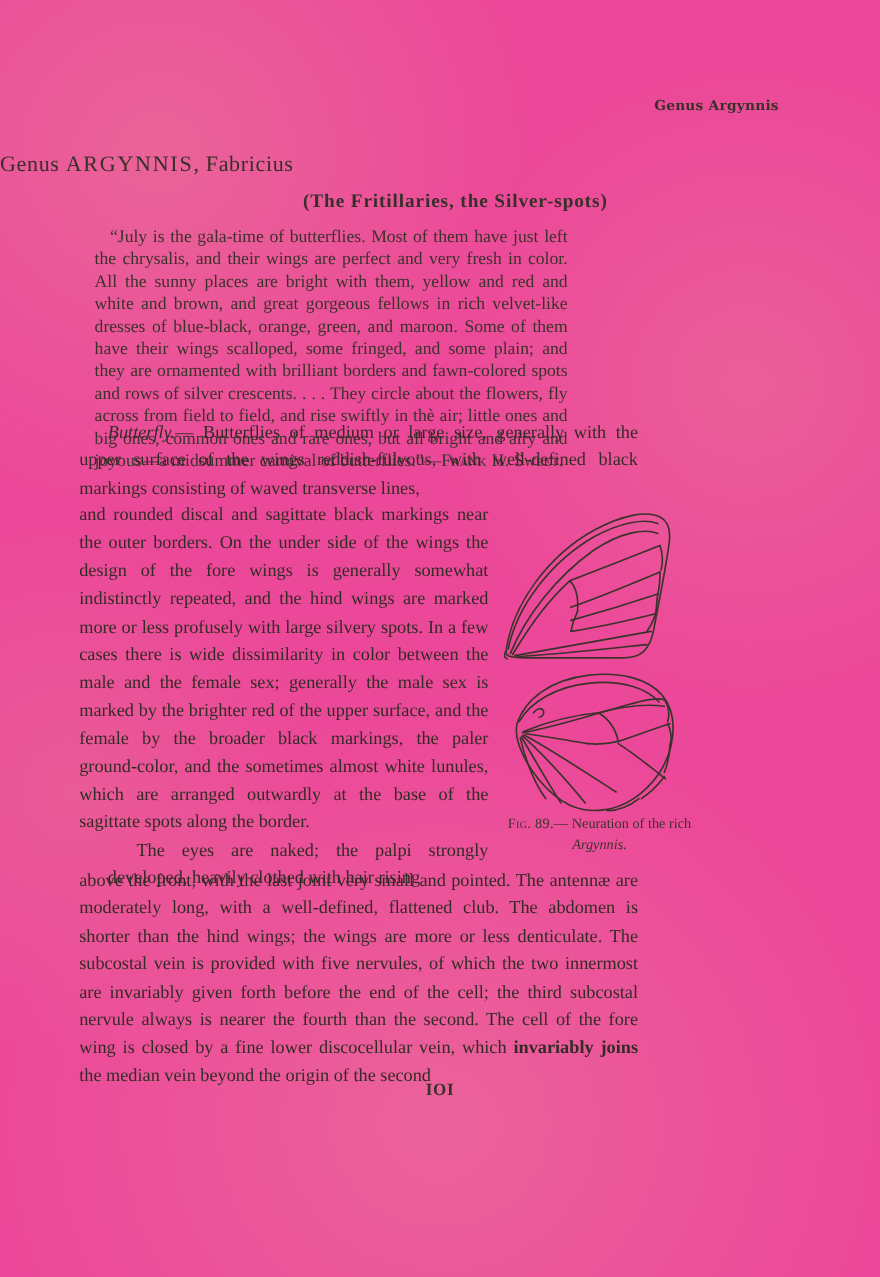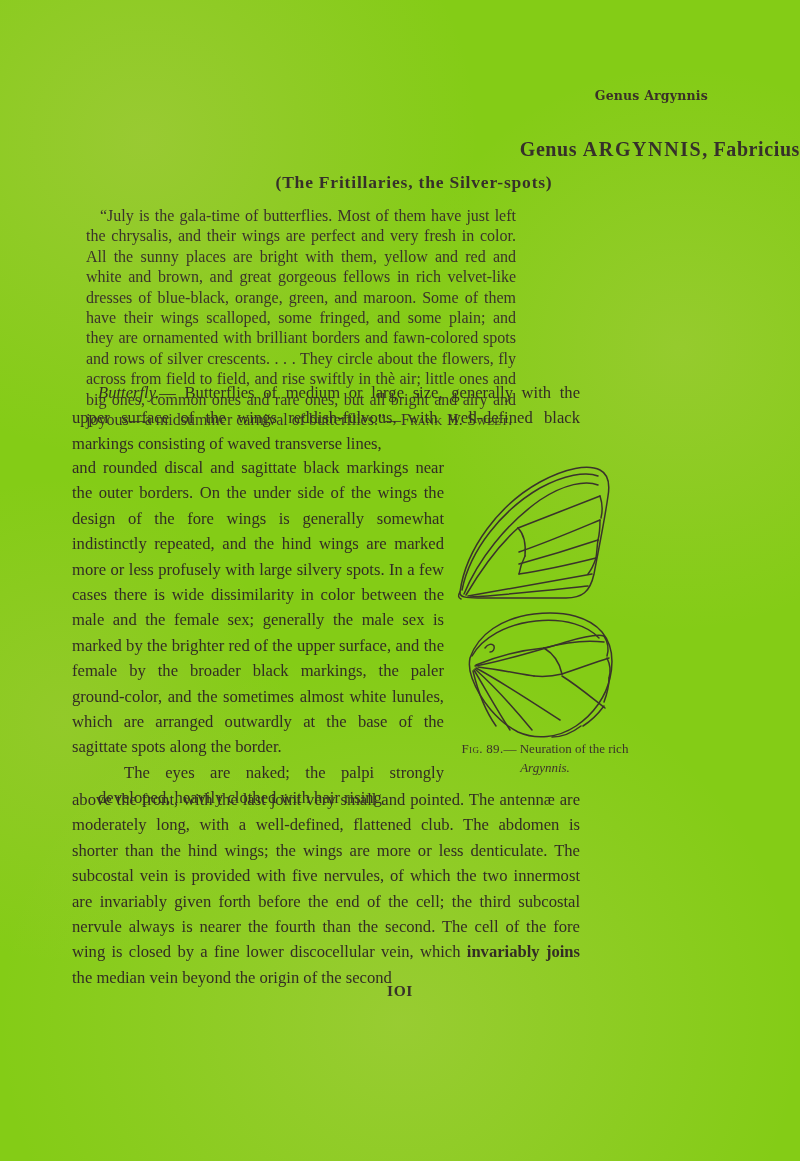"Genus Argynnis" .page { background: #84cc16 -> #ec4899 }
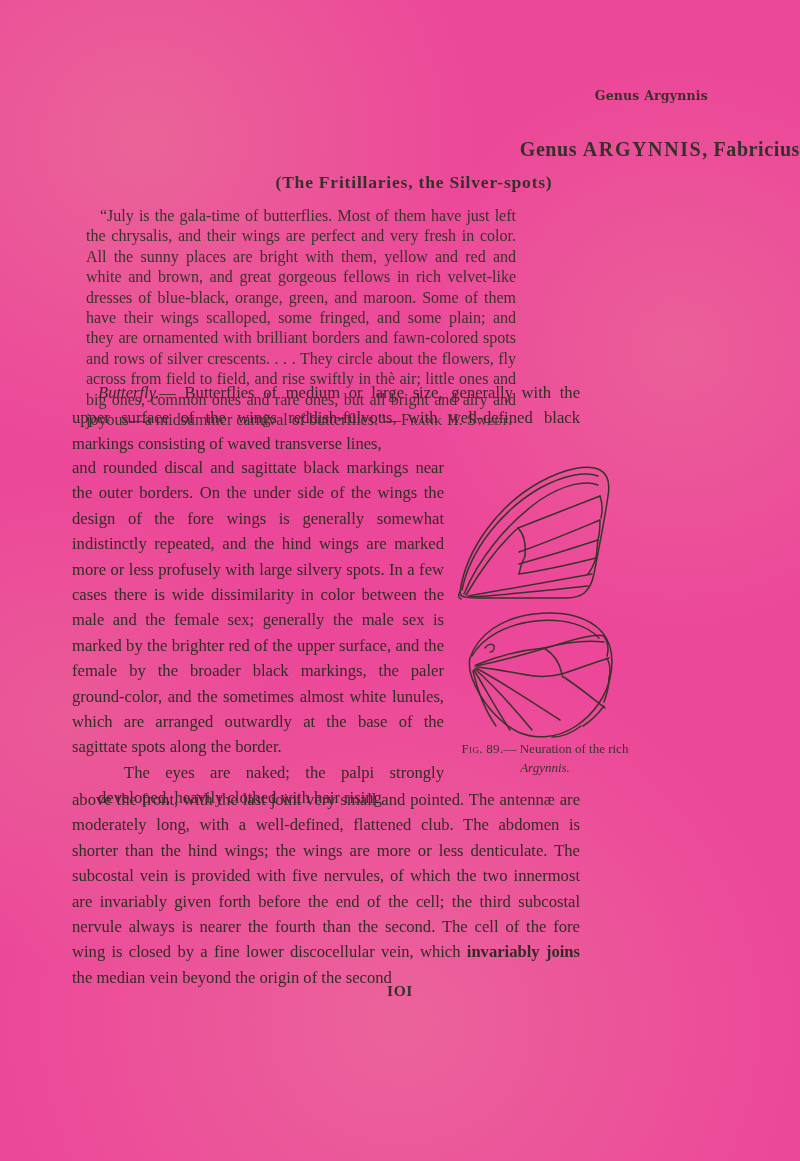"Genus ARGYNNIS, Fabricius" .title-main { font-weight: bold -> normal; text-align: right -> left }
